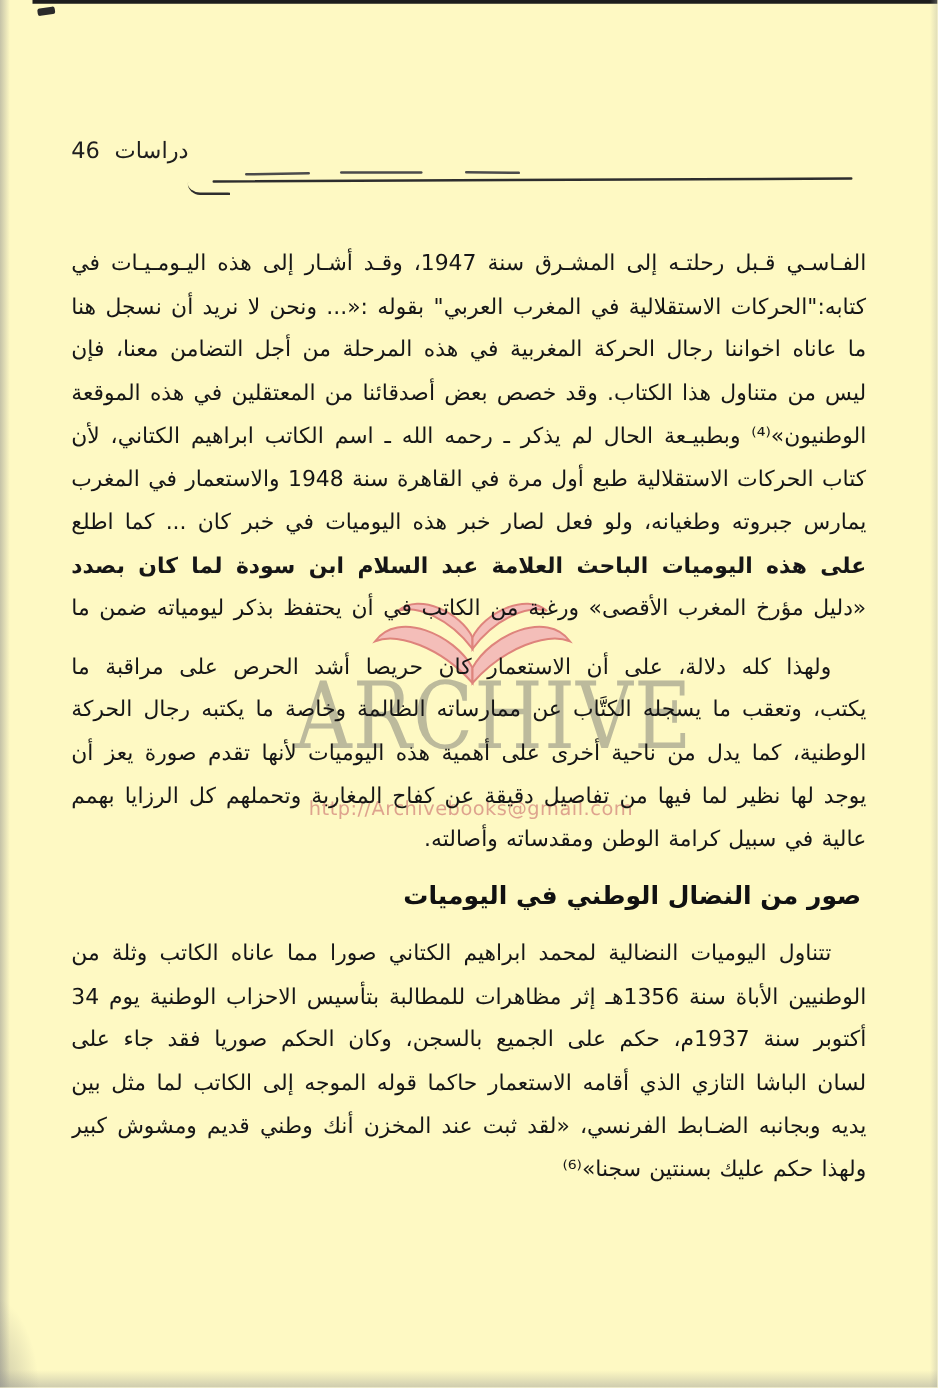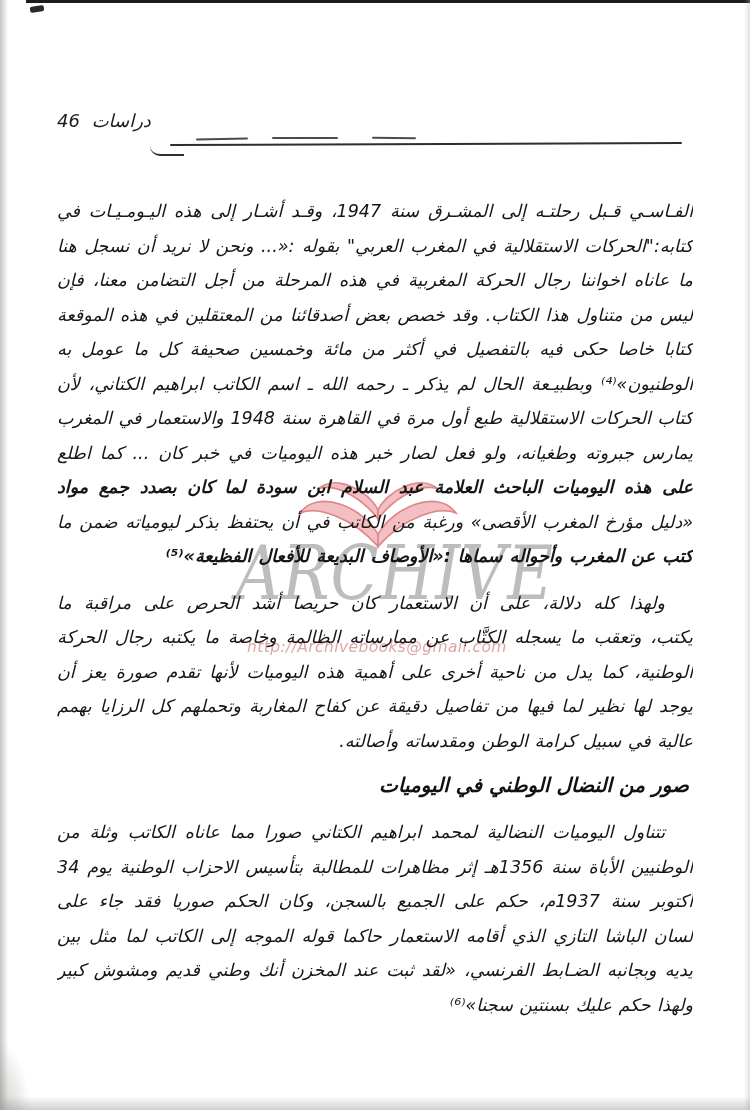"دراسات 46" .sheet { background: #ffffff -> #fef9c3; font-style: italic -> none }
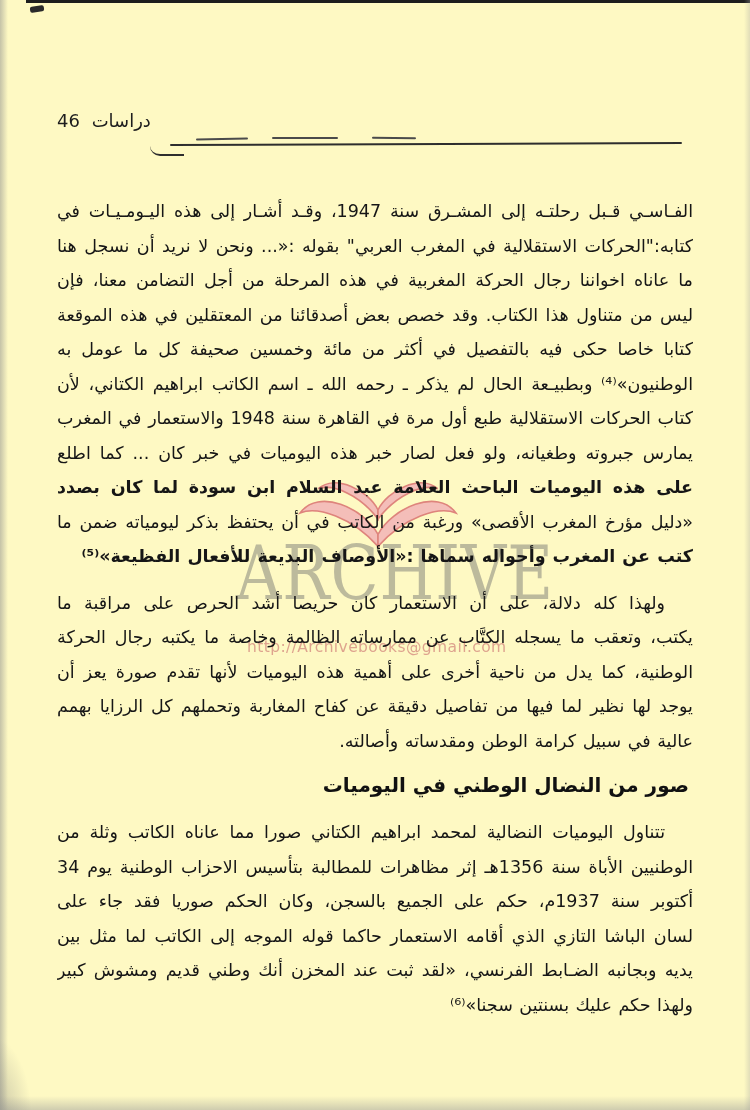"كتابا خاصا حكى فيه بالتفصيل" div.ln { html: <div>كتابا خاصا حكى فيه بالتفصيل في أكثر من مائة وخمسين صحيفة كل ما عومل به</div> -> none }
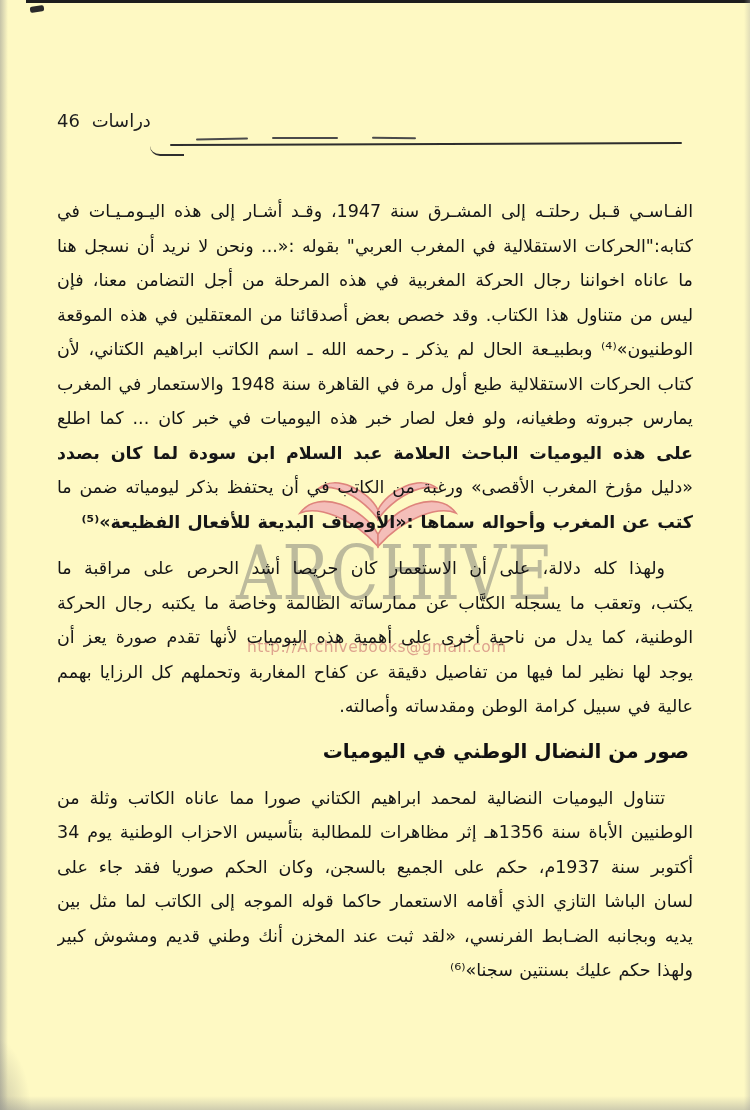"كتب عن المغرب وأحواله سماها" div.ln { html: <div>كتب عن المغرب وأحواله سماها :«الأوصاف البديعة للأفعال الفظيعة»⁽⁵⁾</div> -> none }
